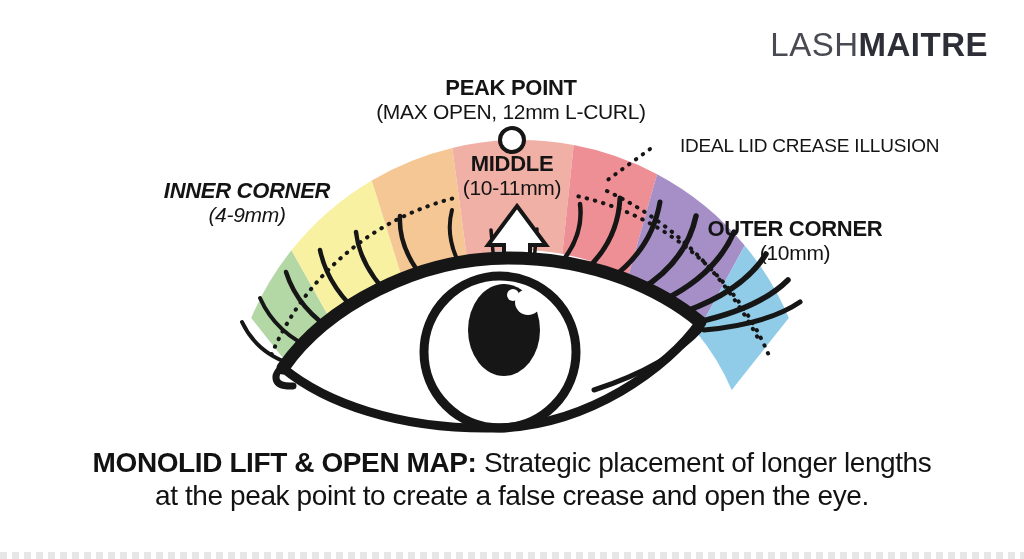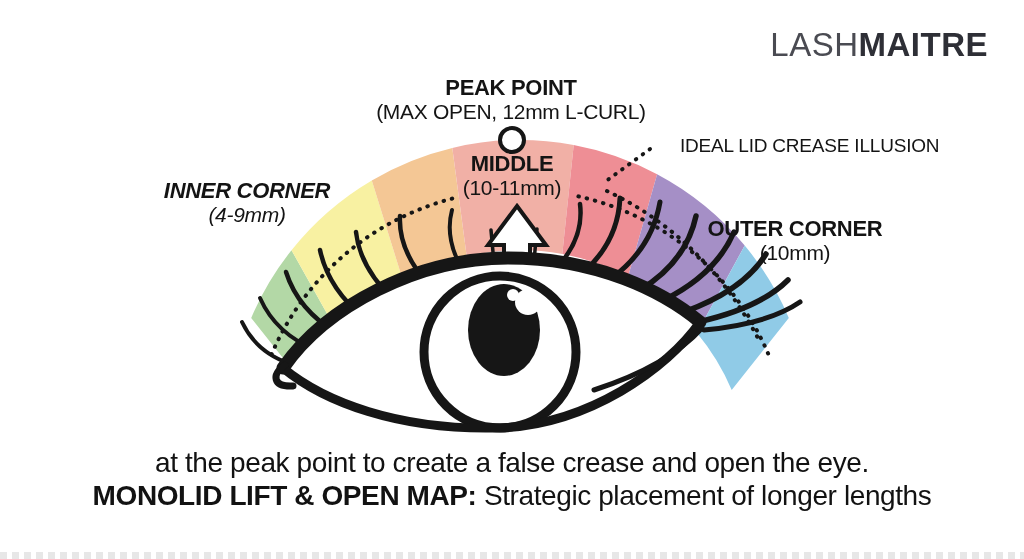"at the peak point to" div { order: before "MONOLID LIFT & OPEN MAP:" -> after "MONOLID LIFT & OPEN MAP:" }
